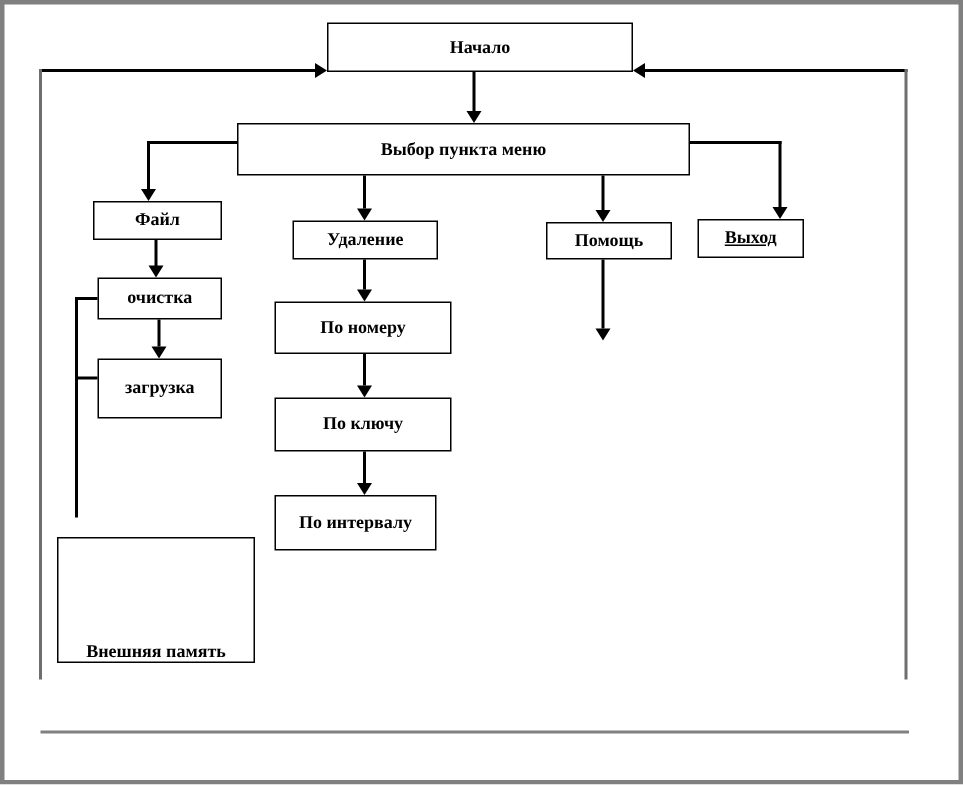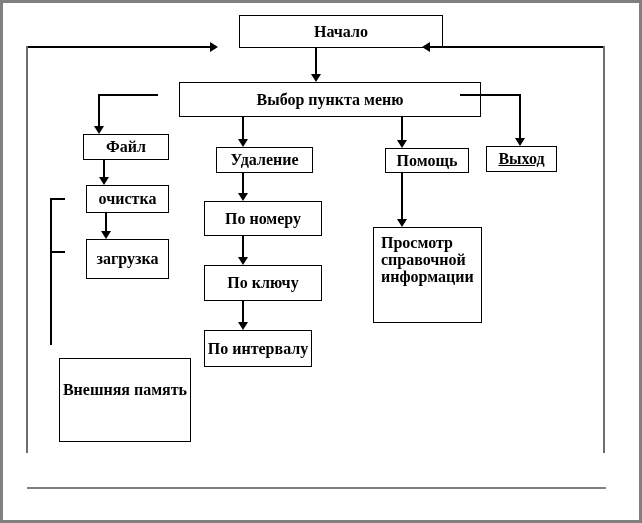"Начало" .node { font-size: 16px -> 12px; margin-left: 21px -> none }
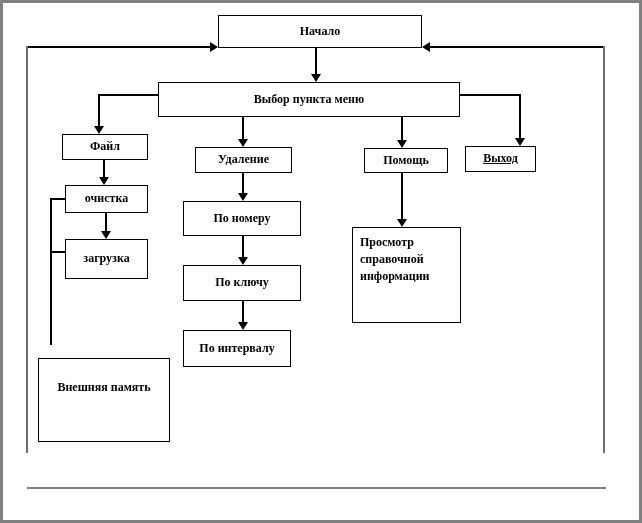"Просмотр справочной информации" div.node { html: <div> <span>Просмотр справочной информации</span> </div> -> none }
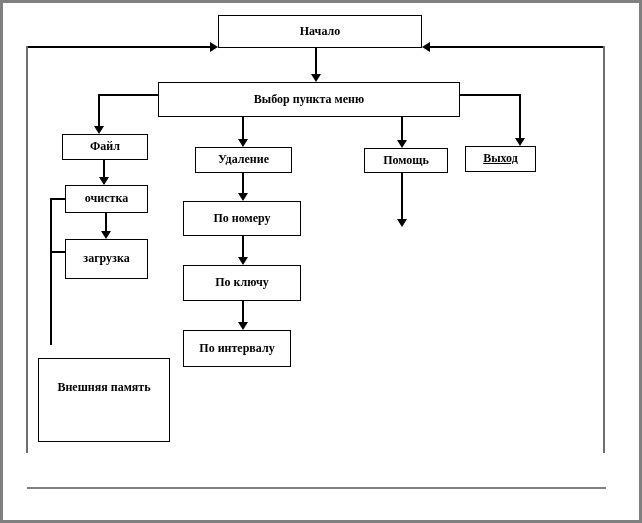"Внешняя память" .node.top-center-text { align-items: flex-start -> flex-end; padding-top: 22px -> none }
